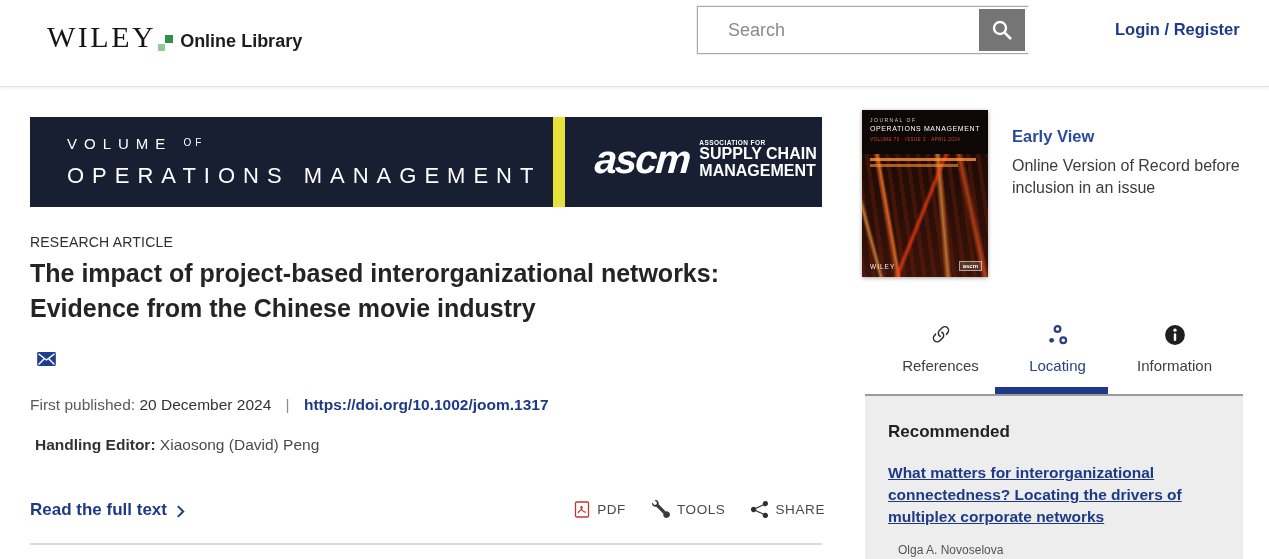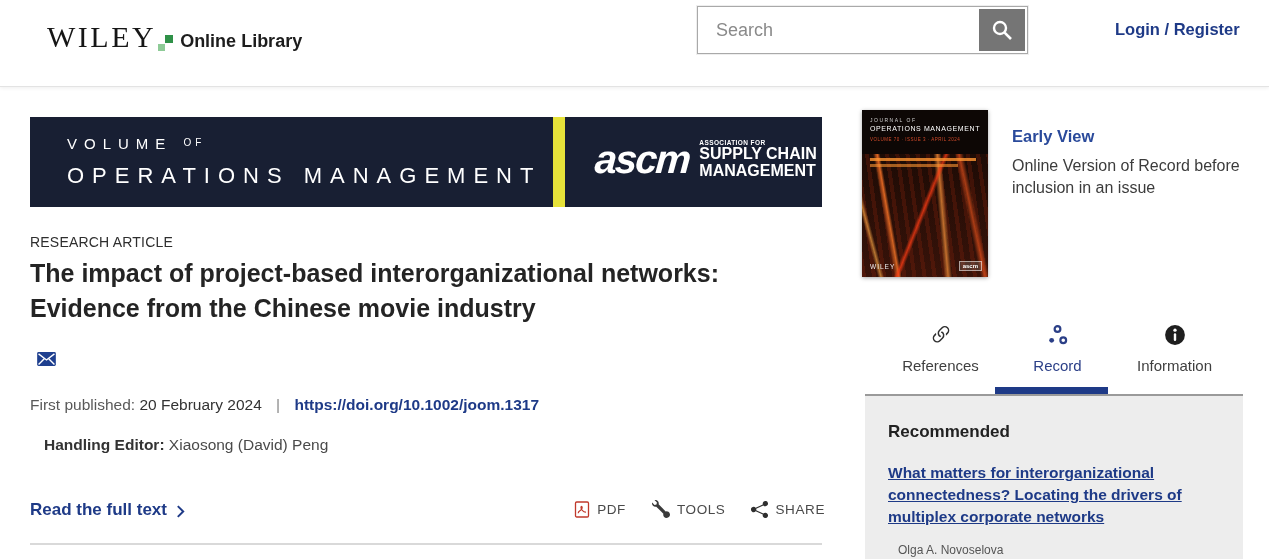"Search" .search-input { left: 0 -> 12px }
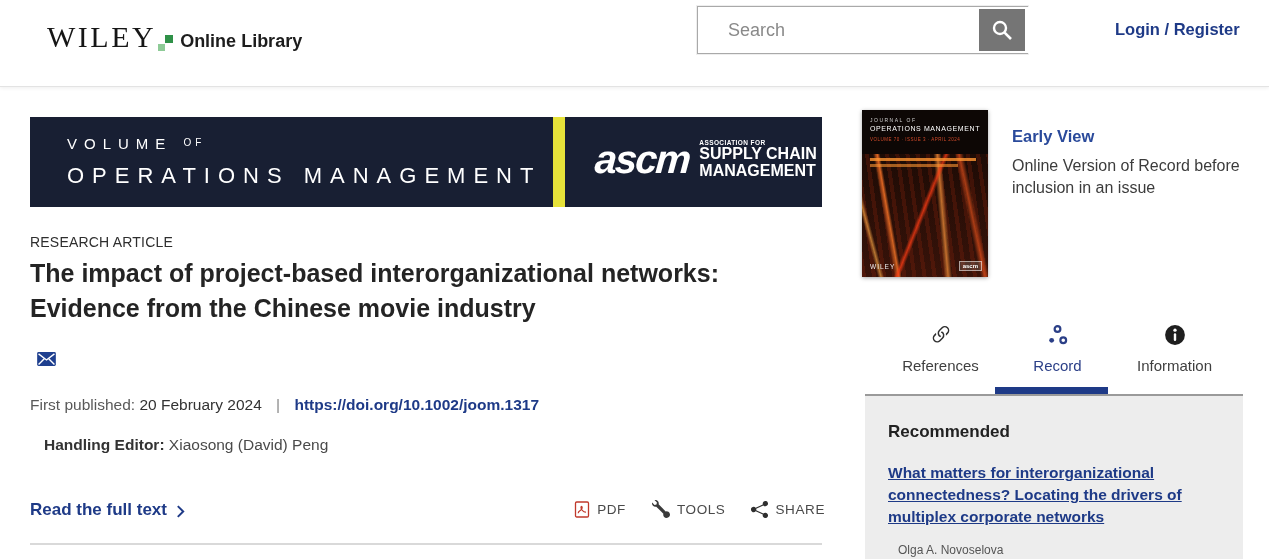"Record" span.tab-label { text: Record -> Locating }
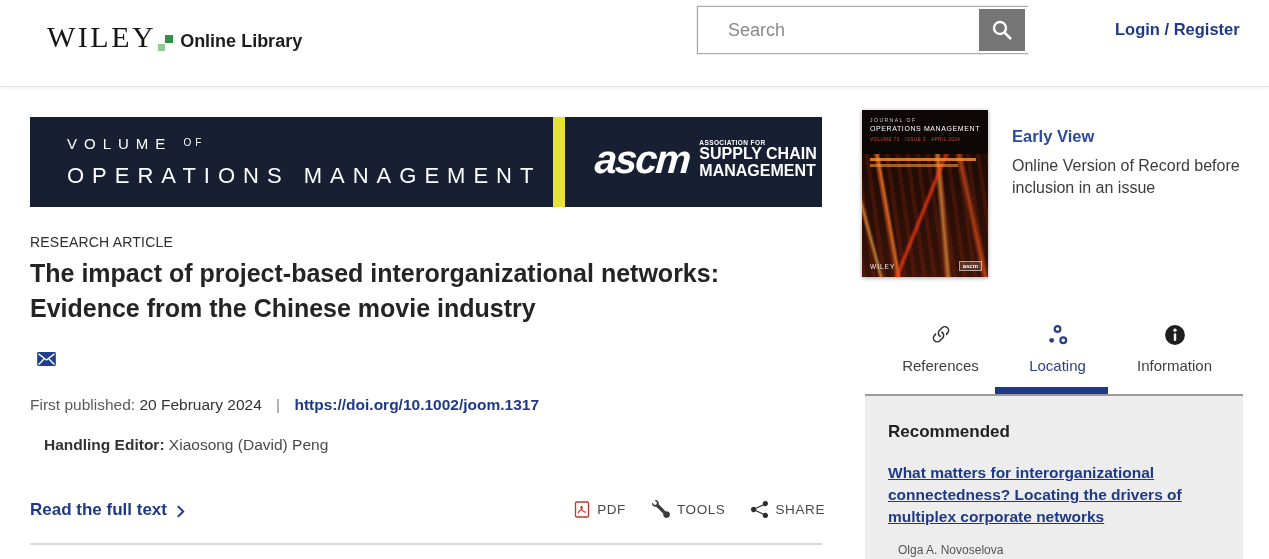"20 February 2024" span.pub-date { text: February -> December }
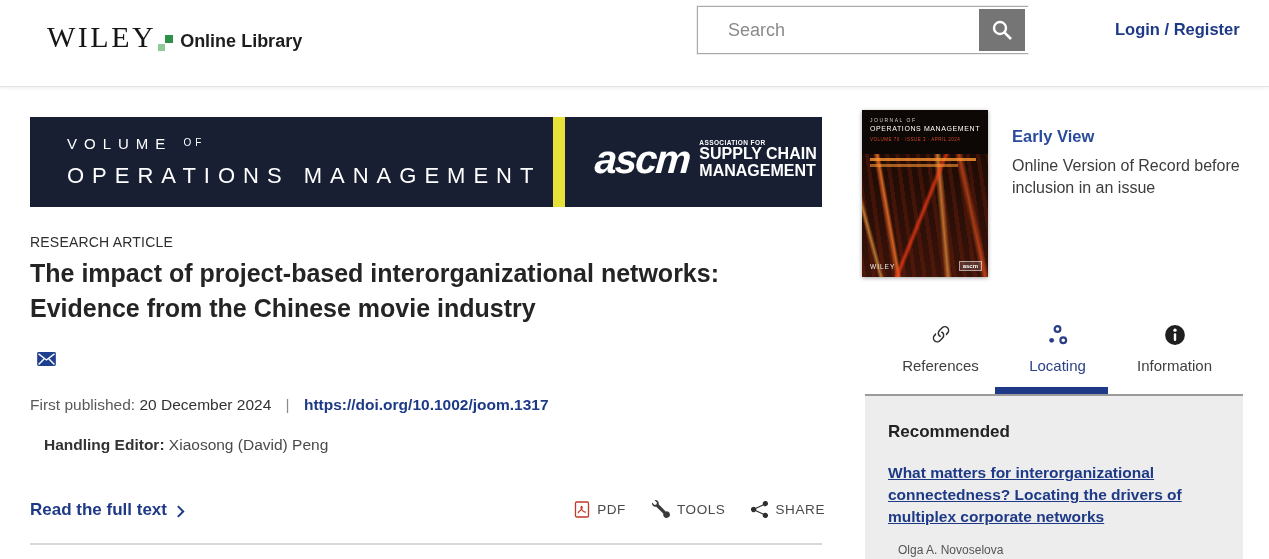"Handling Editor: Xiaosong (David) Peng" .editor-row { left: 44px -> 35px }
